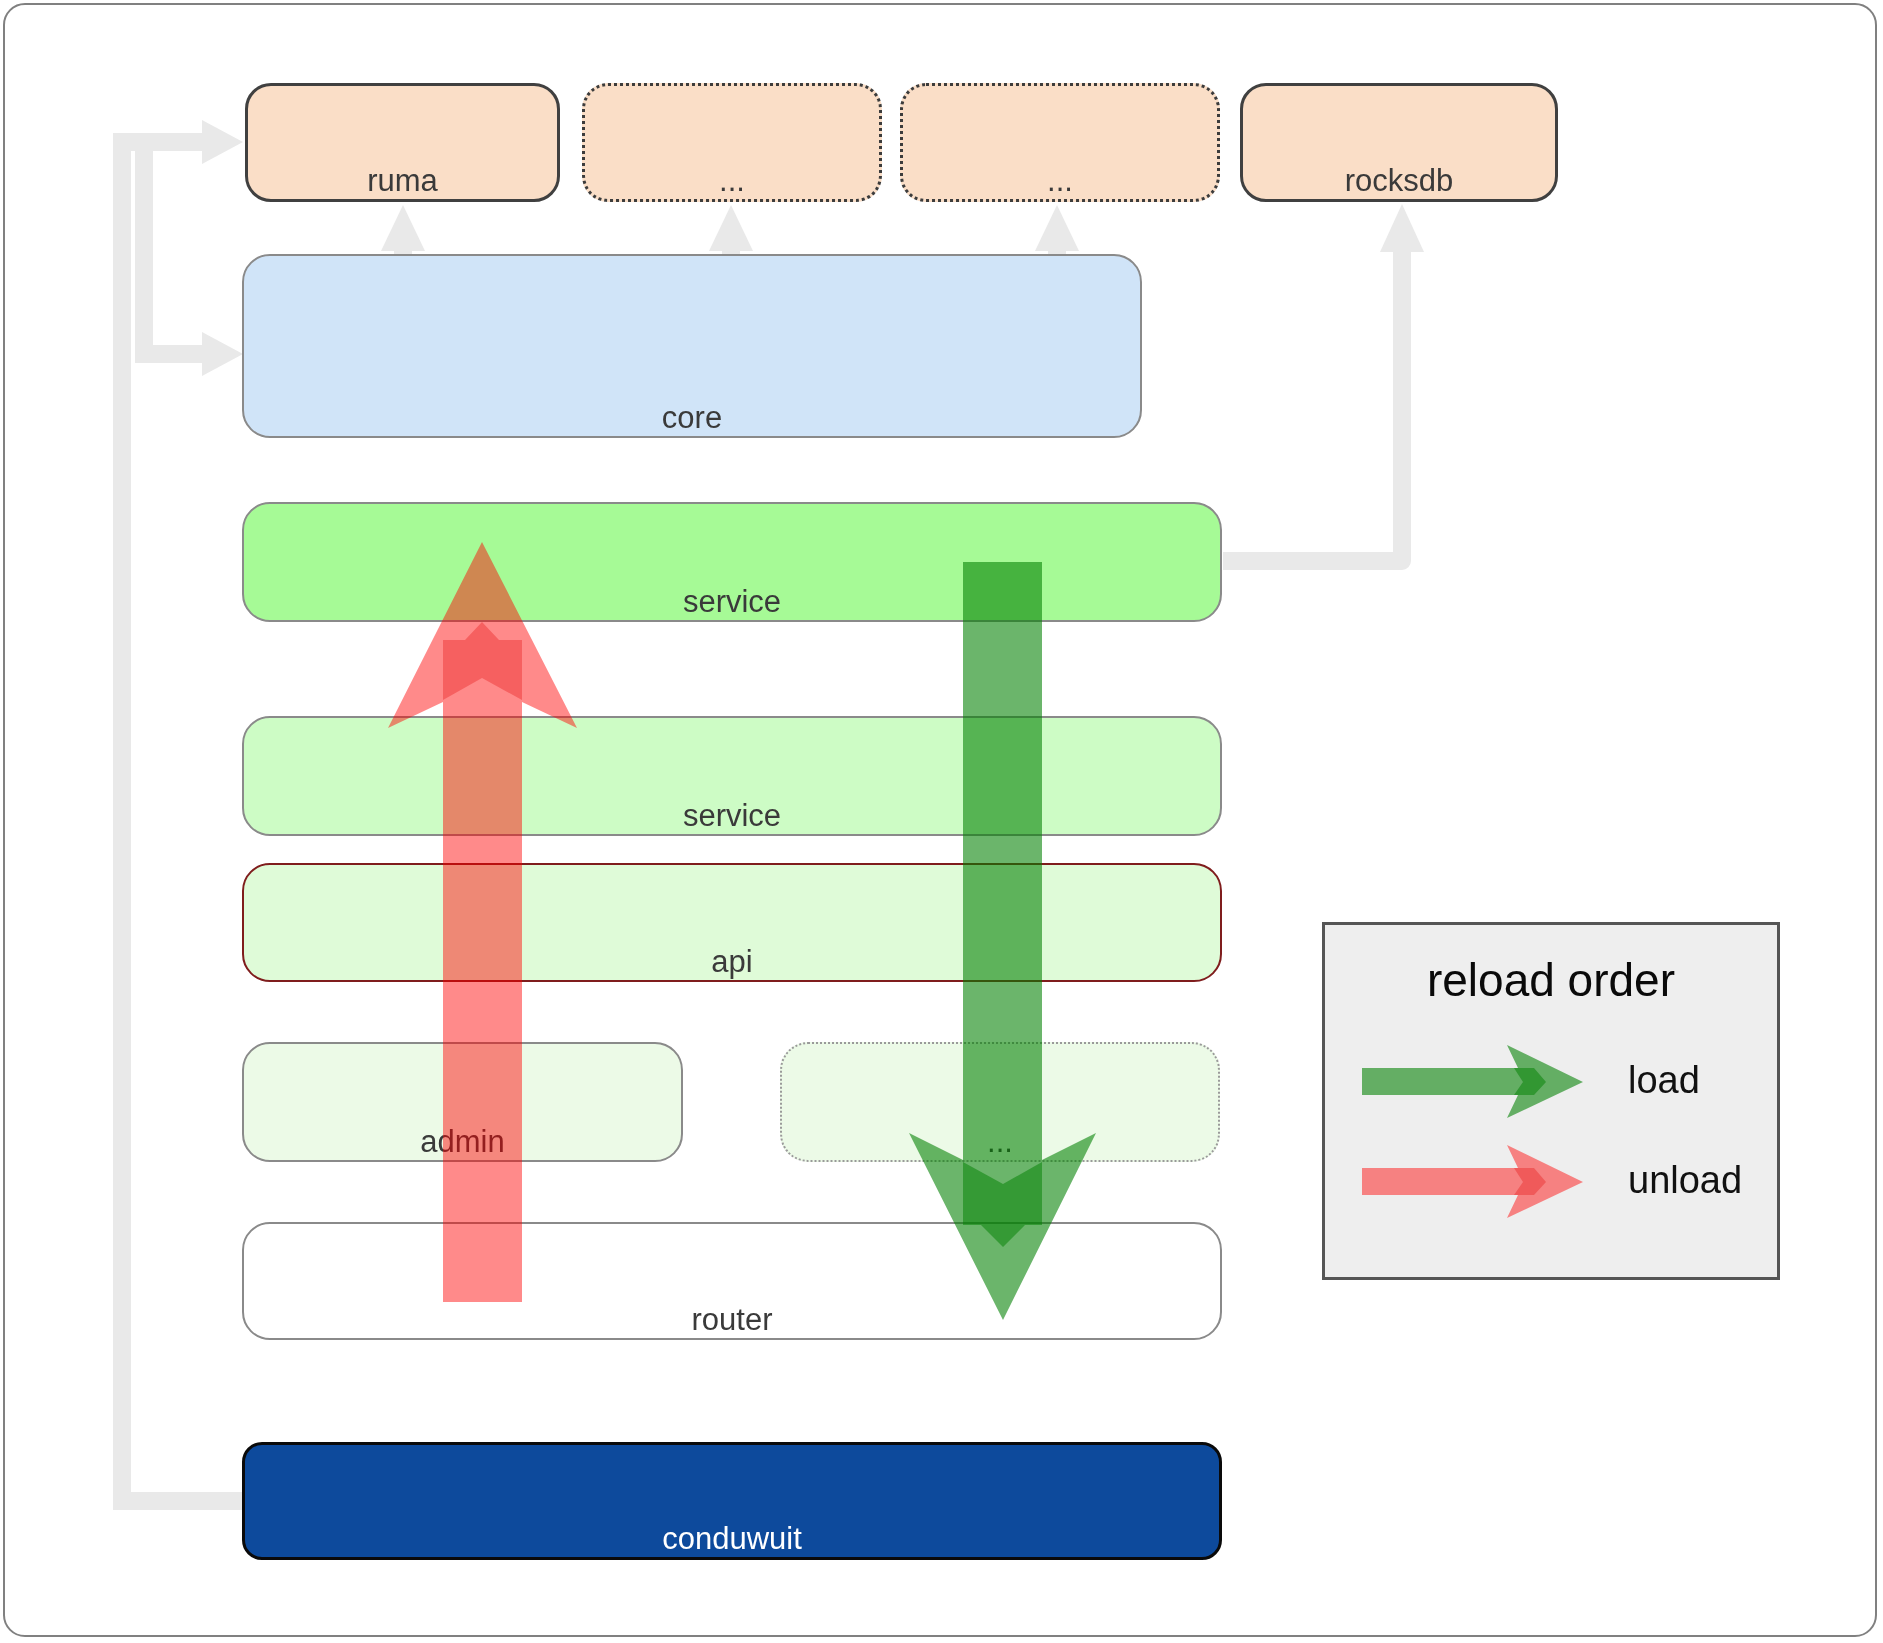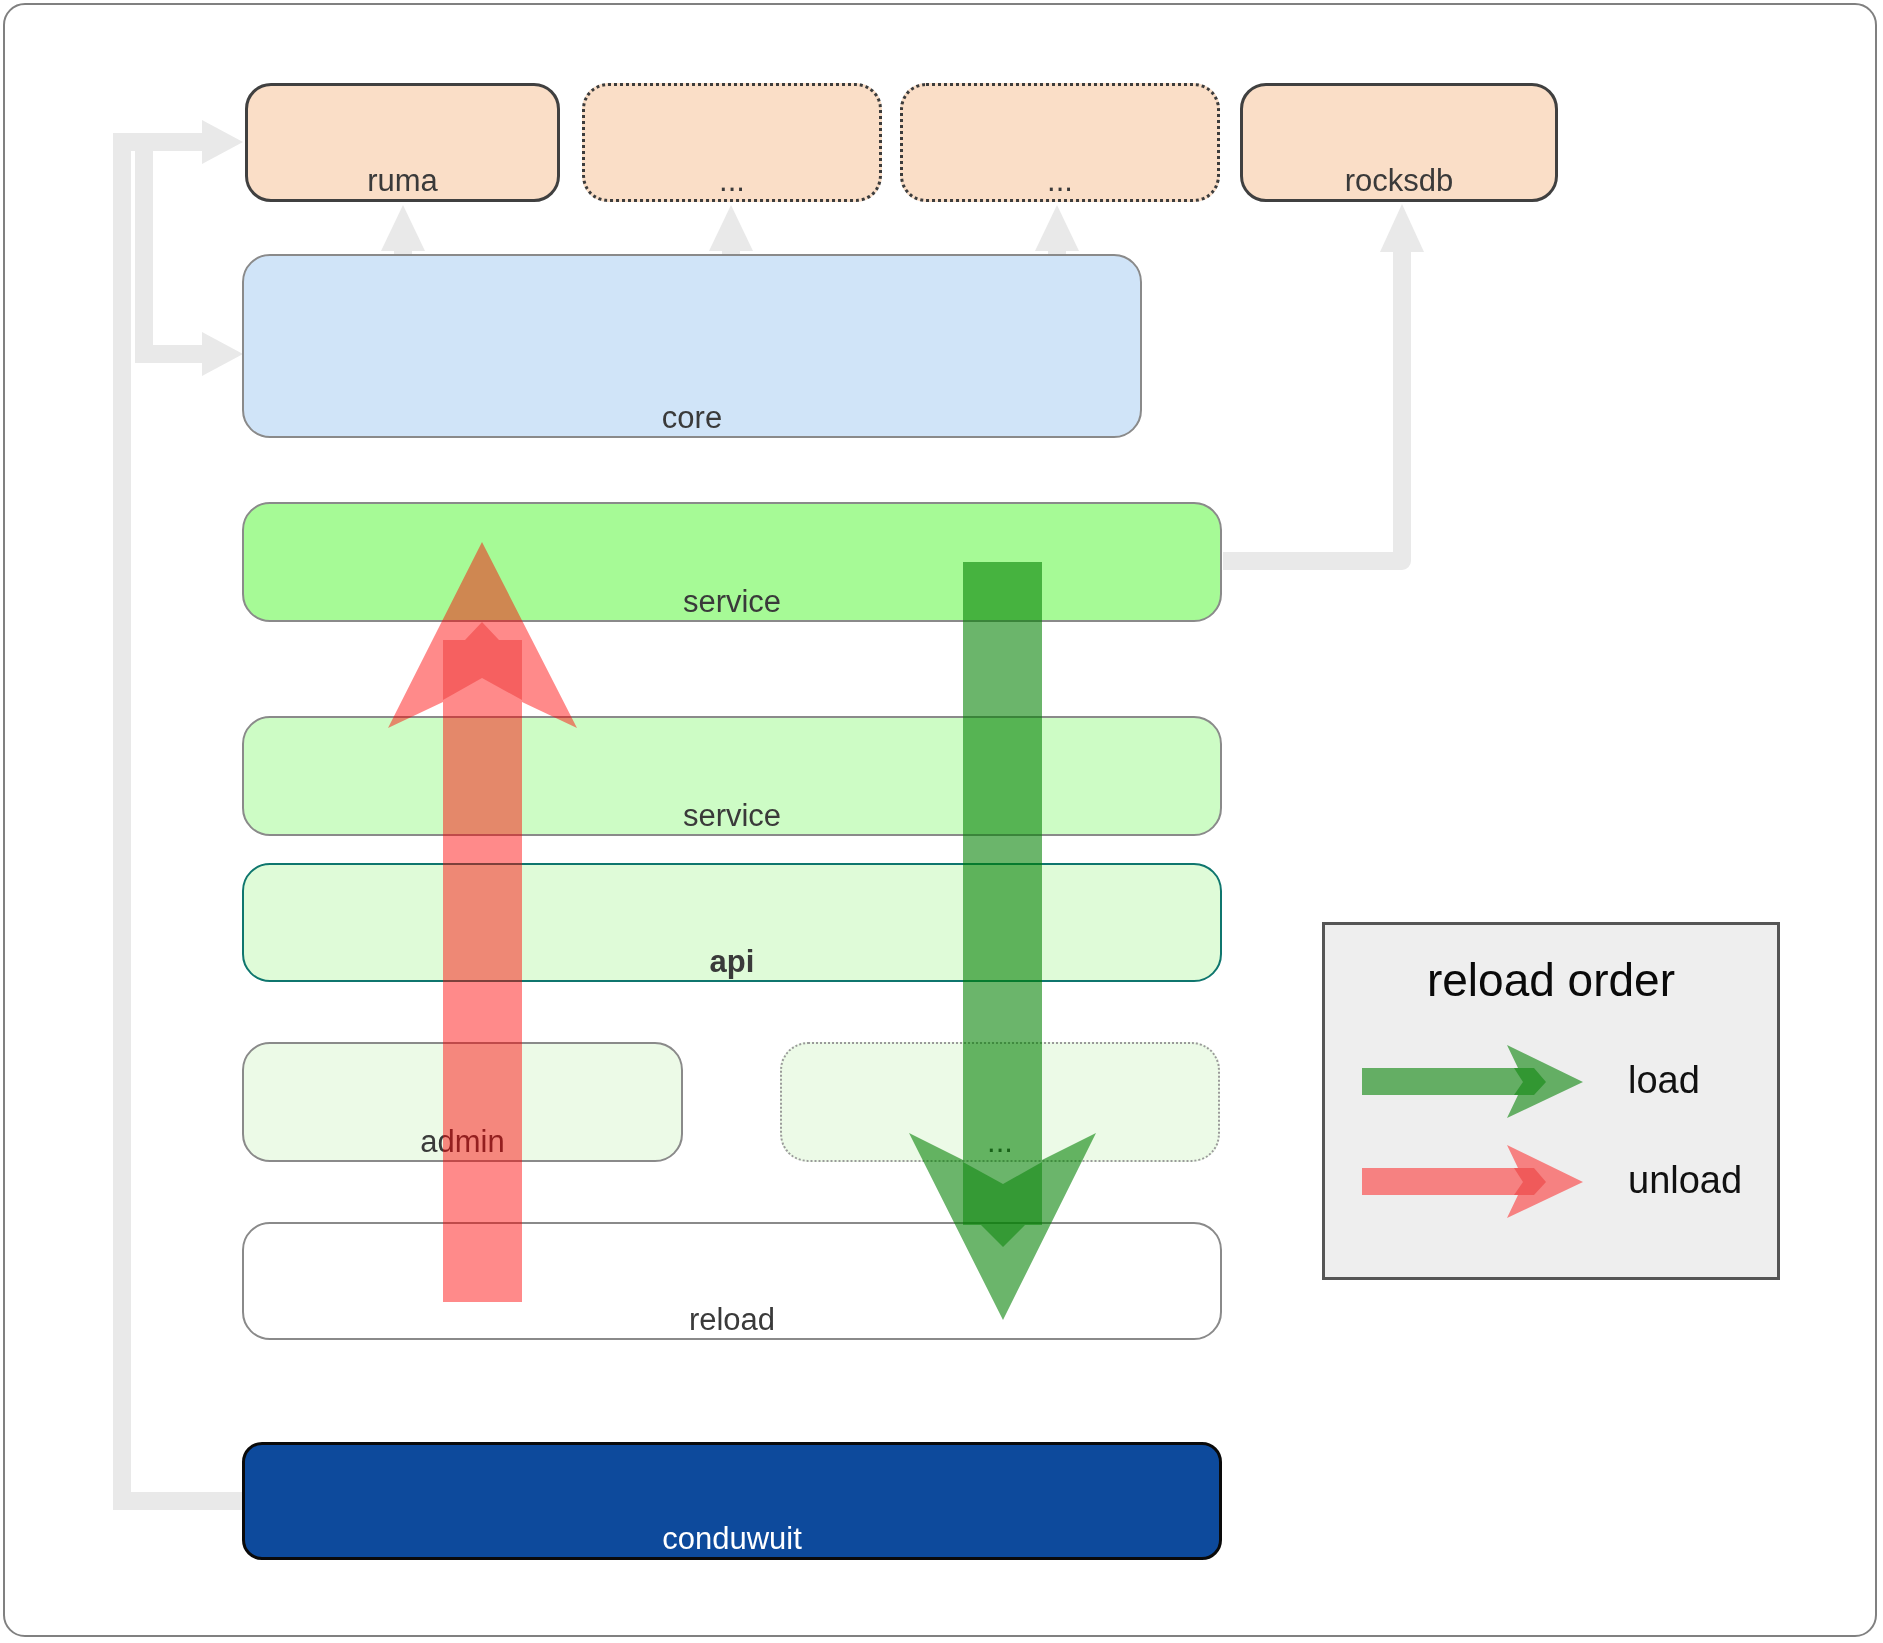"api" .green3 { border: 2px solid #0f766e -> 2px solid #7f1d1d; font-weight: bold -> none }
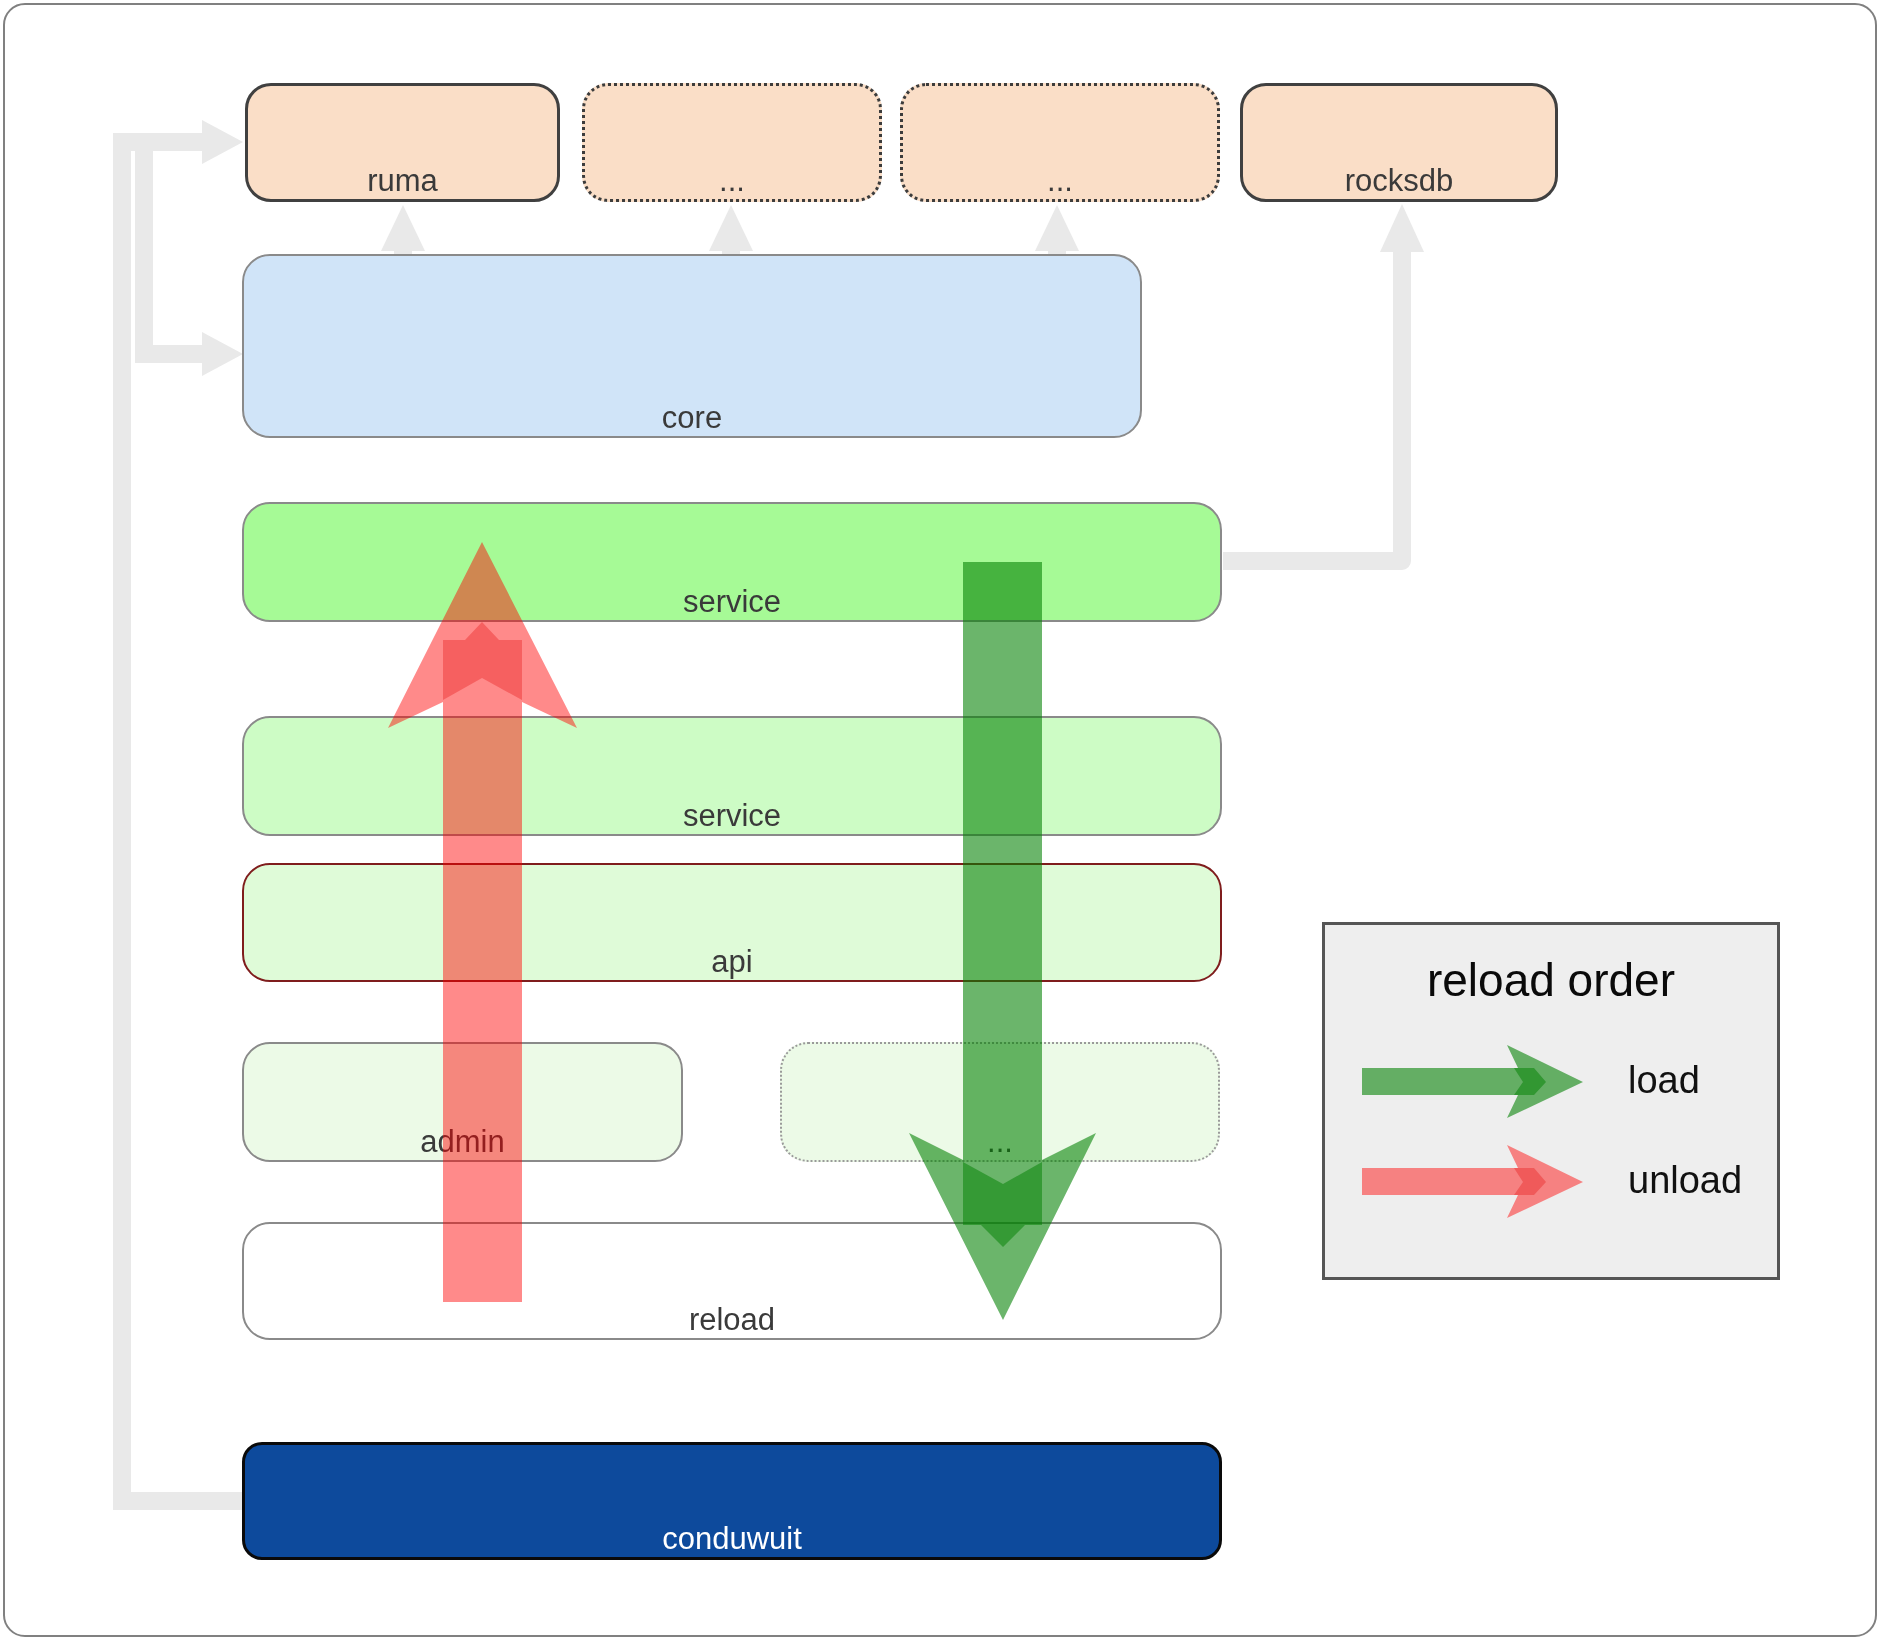"reload" span { text: reload -> router }
